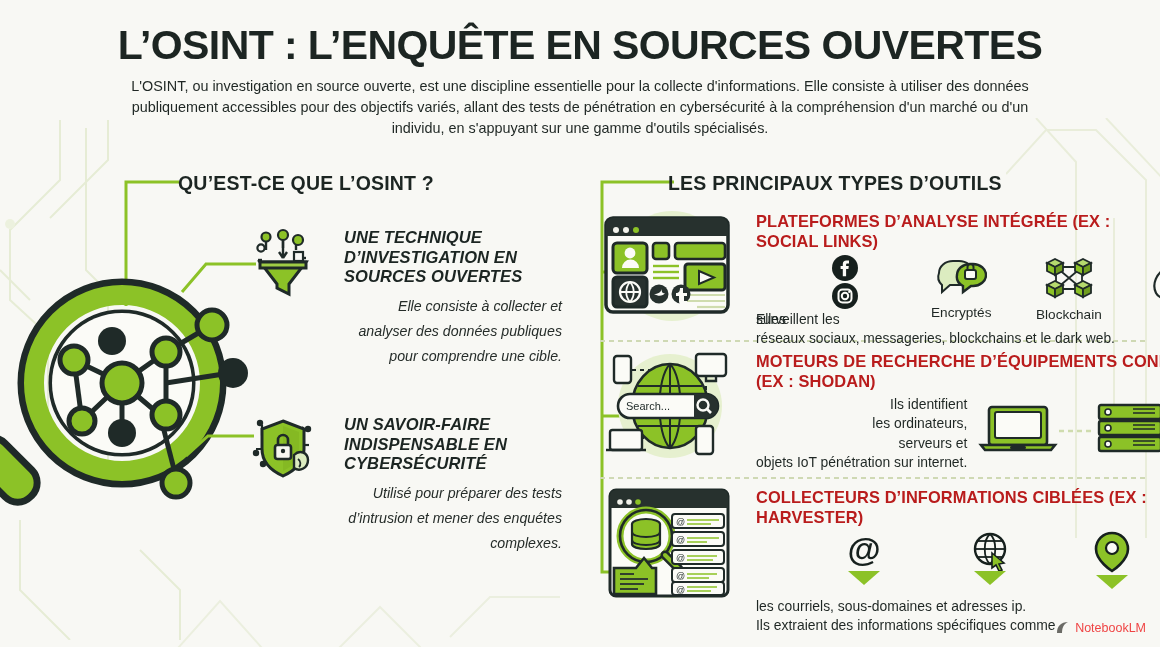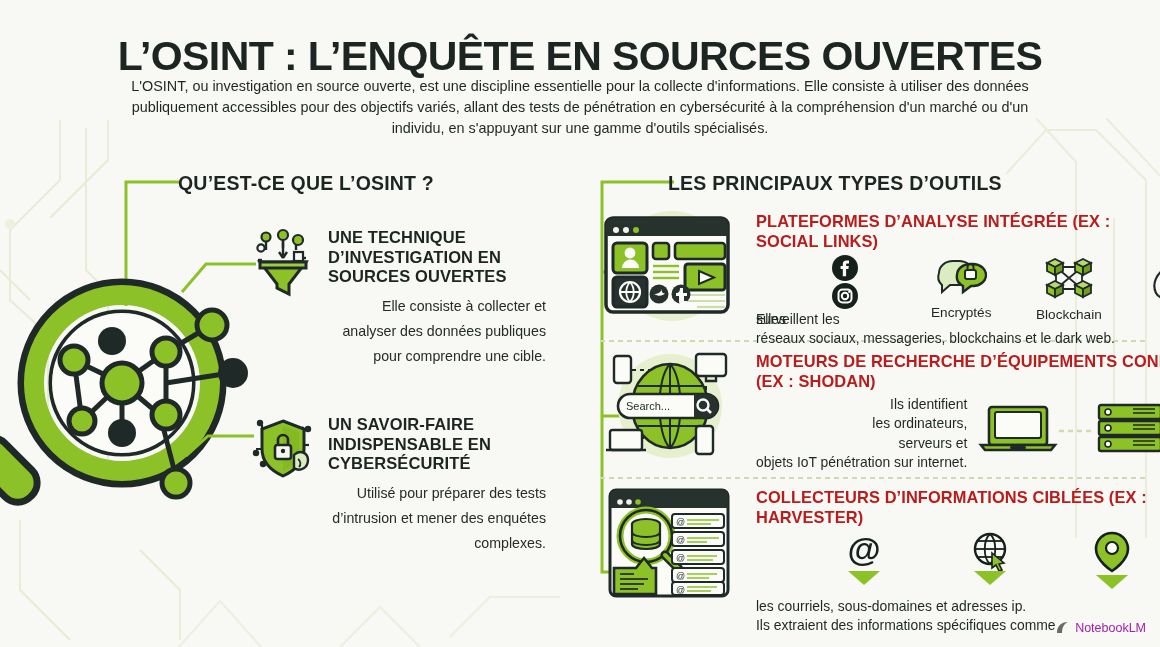"L’OSINT : L’ENQUÊTE EN SOURCES" .title { margin-top: 11px -> none }
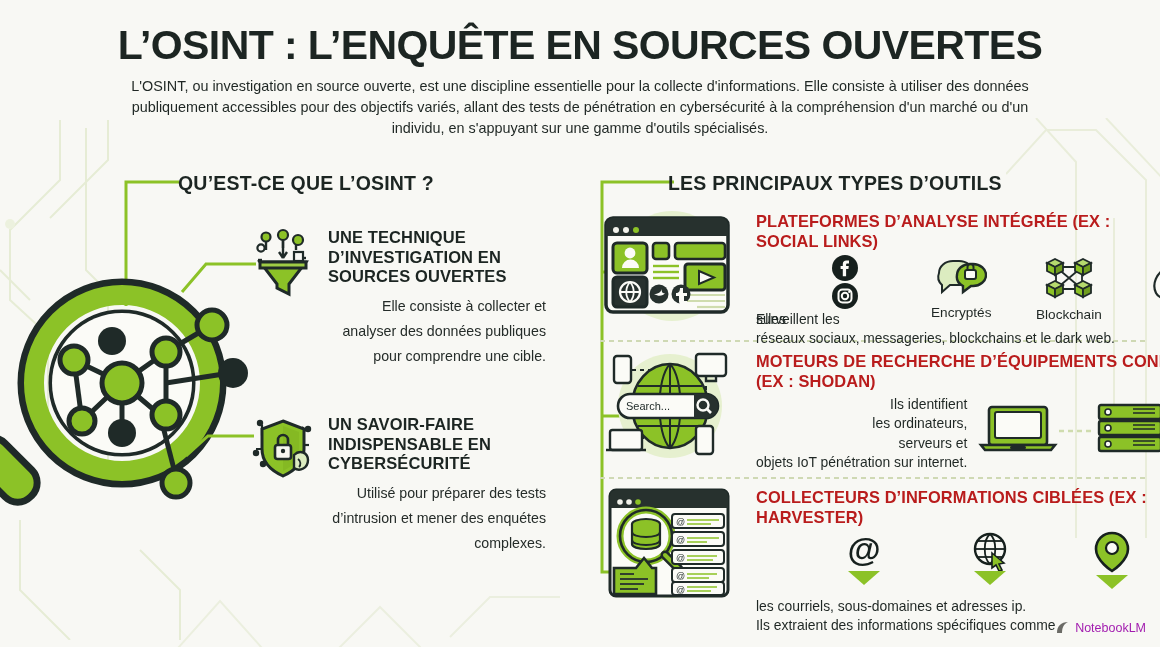"UNE TECHNIQUE D’INVESTIGATION EN SOURCES" .litem { font-style: none -> italic; gap: 14px -> 30px }
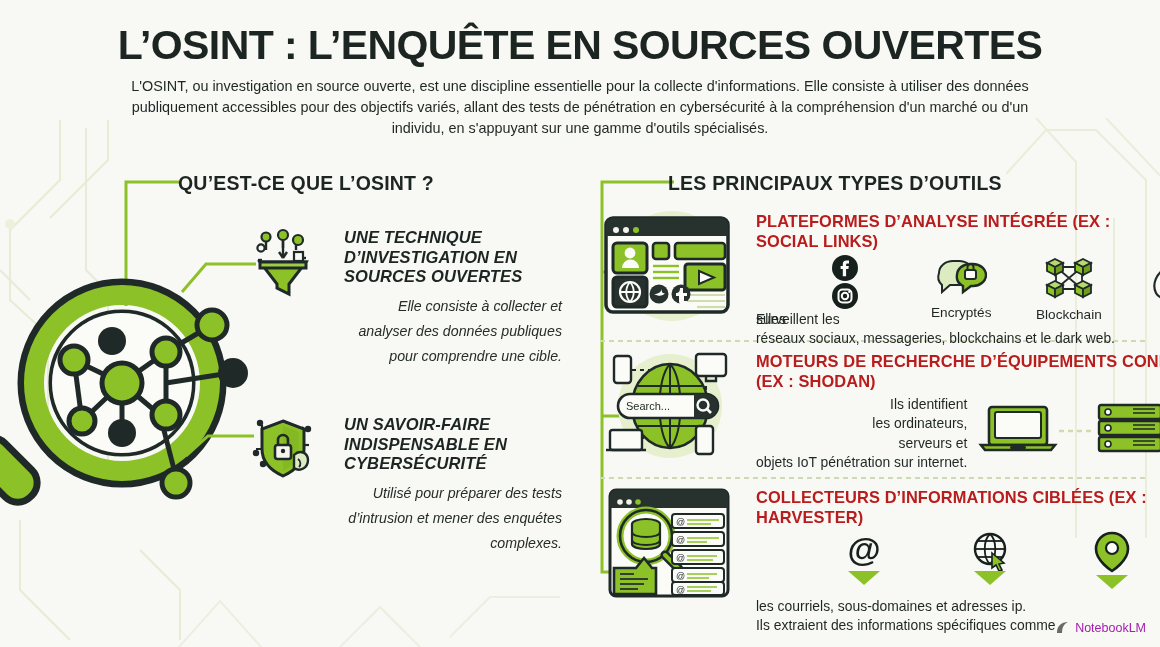"NotebookLM" .wm { color: #a21caf -> #ef4444 }
